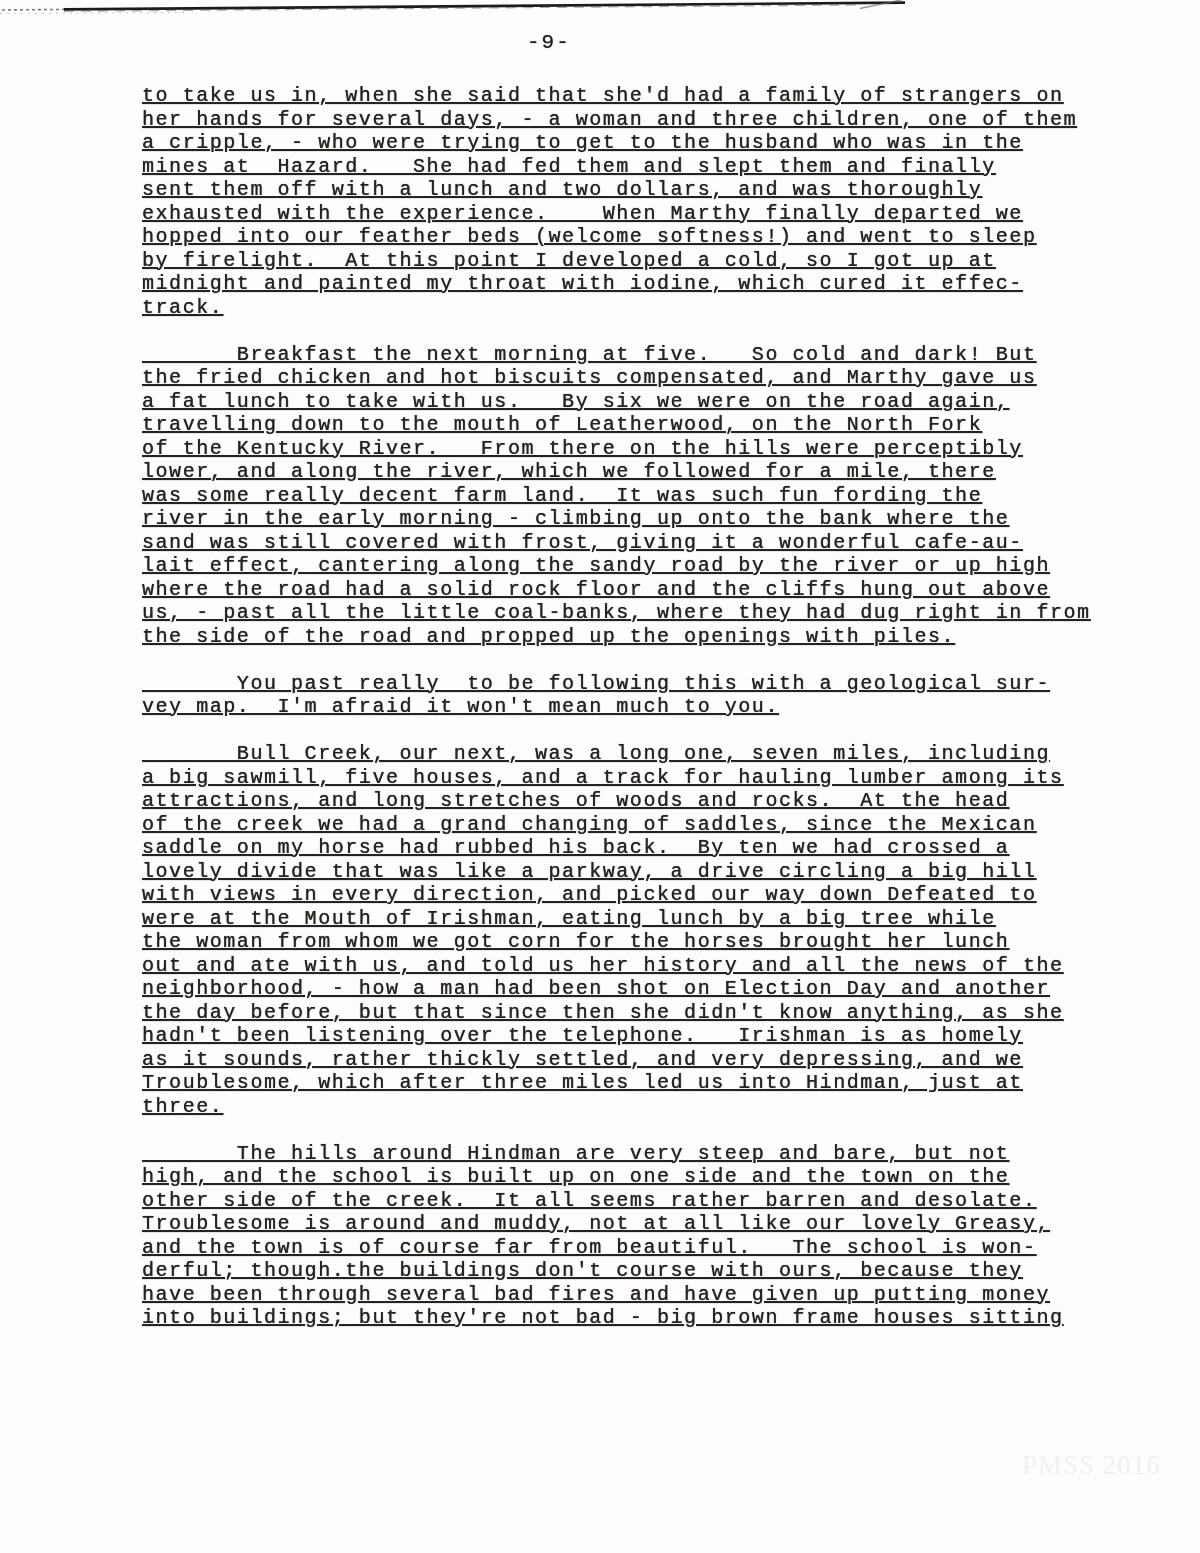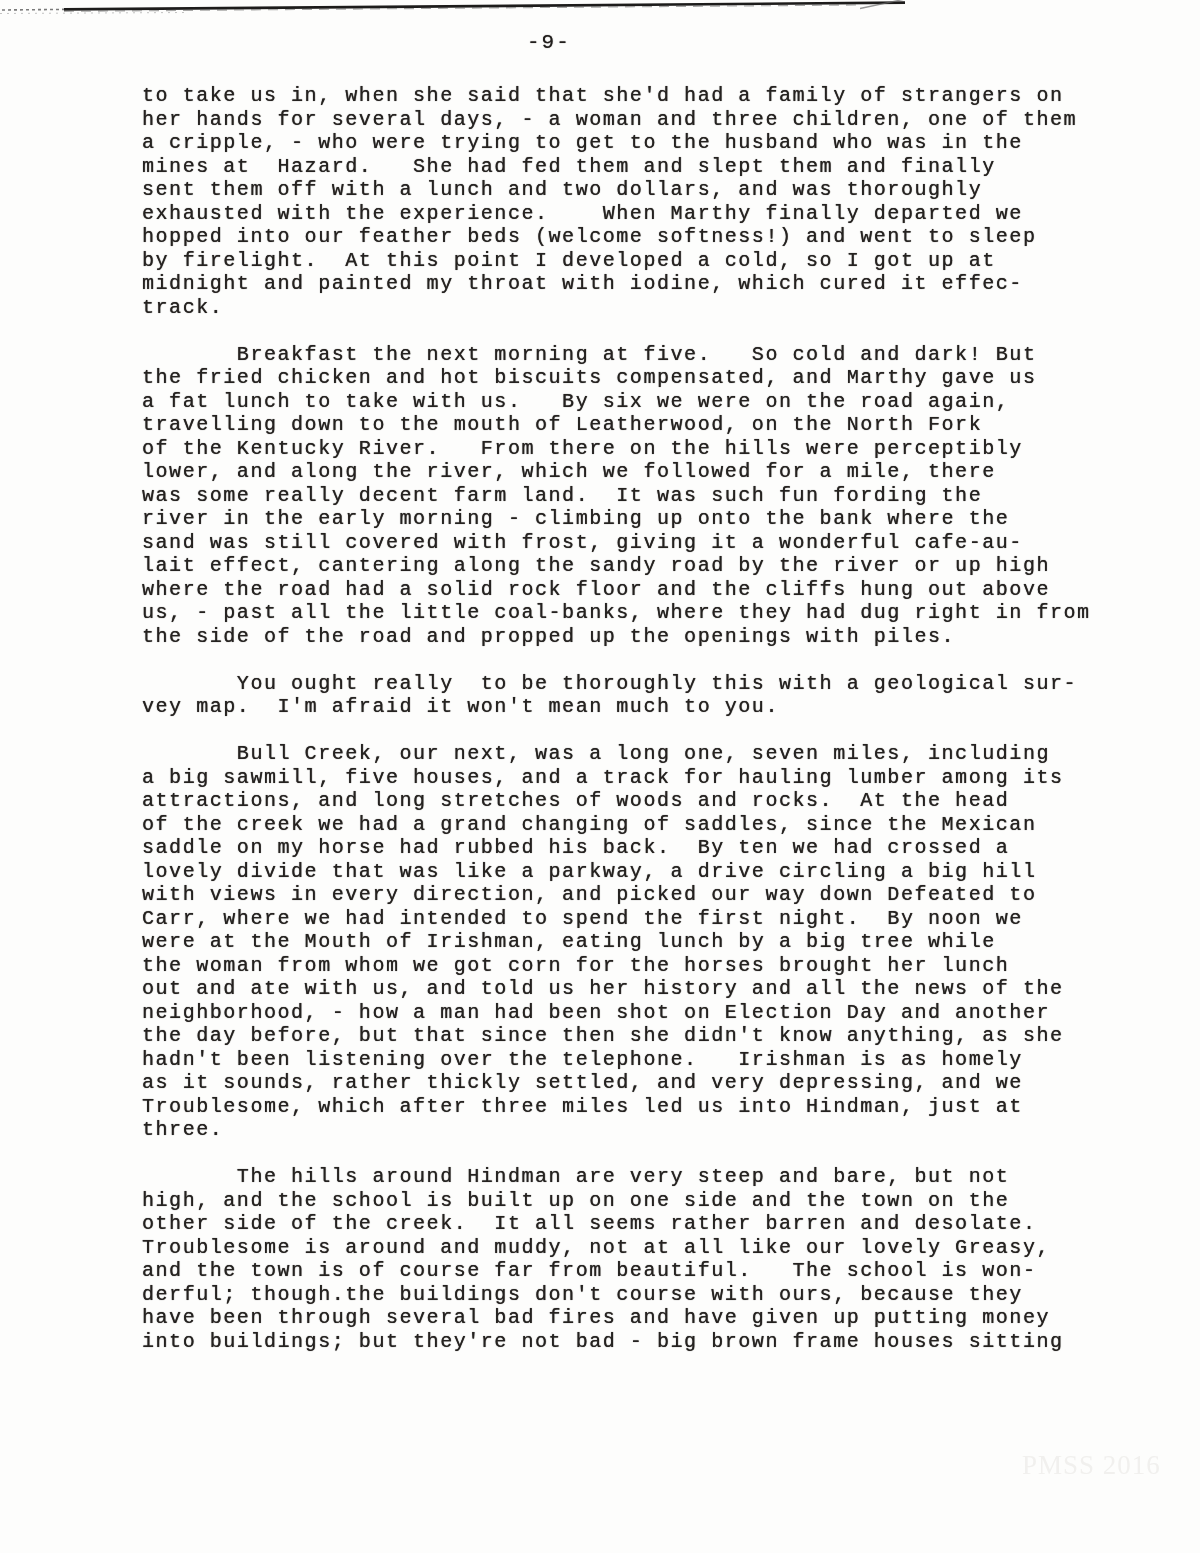"to take us in, when" .paragraph { text-decoration: none -> underline }
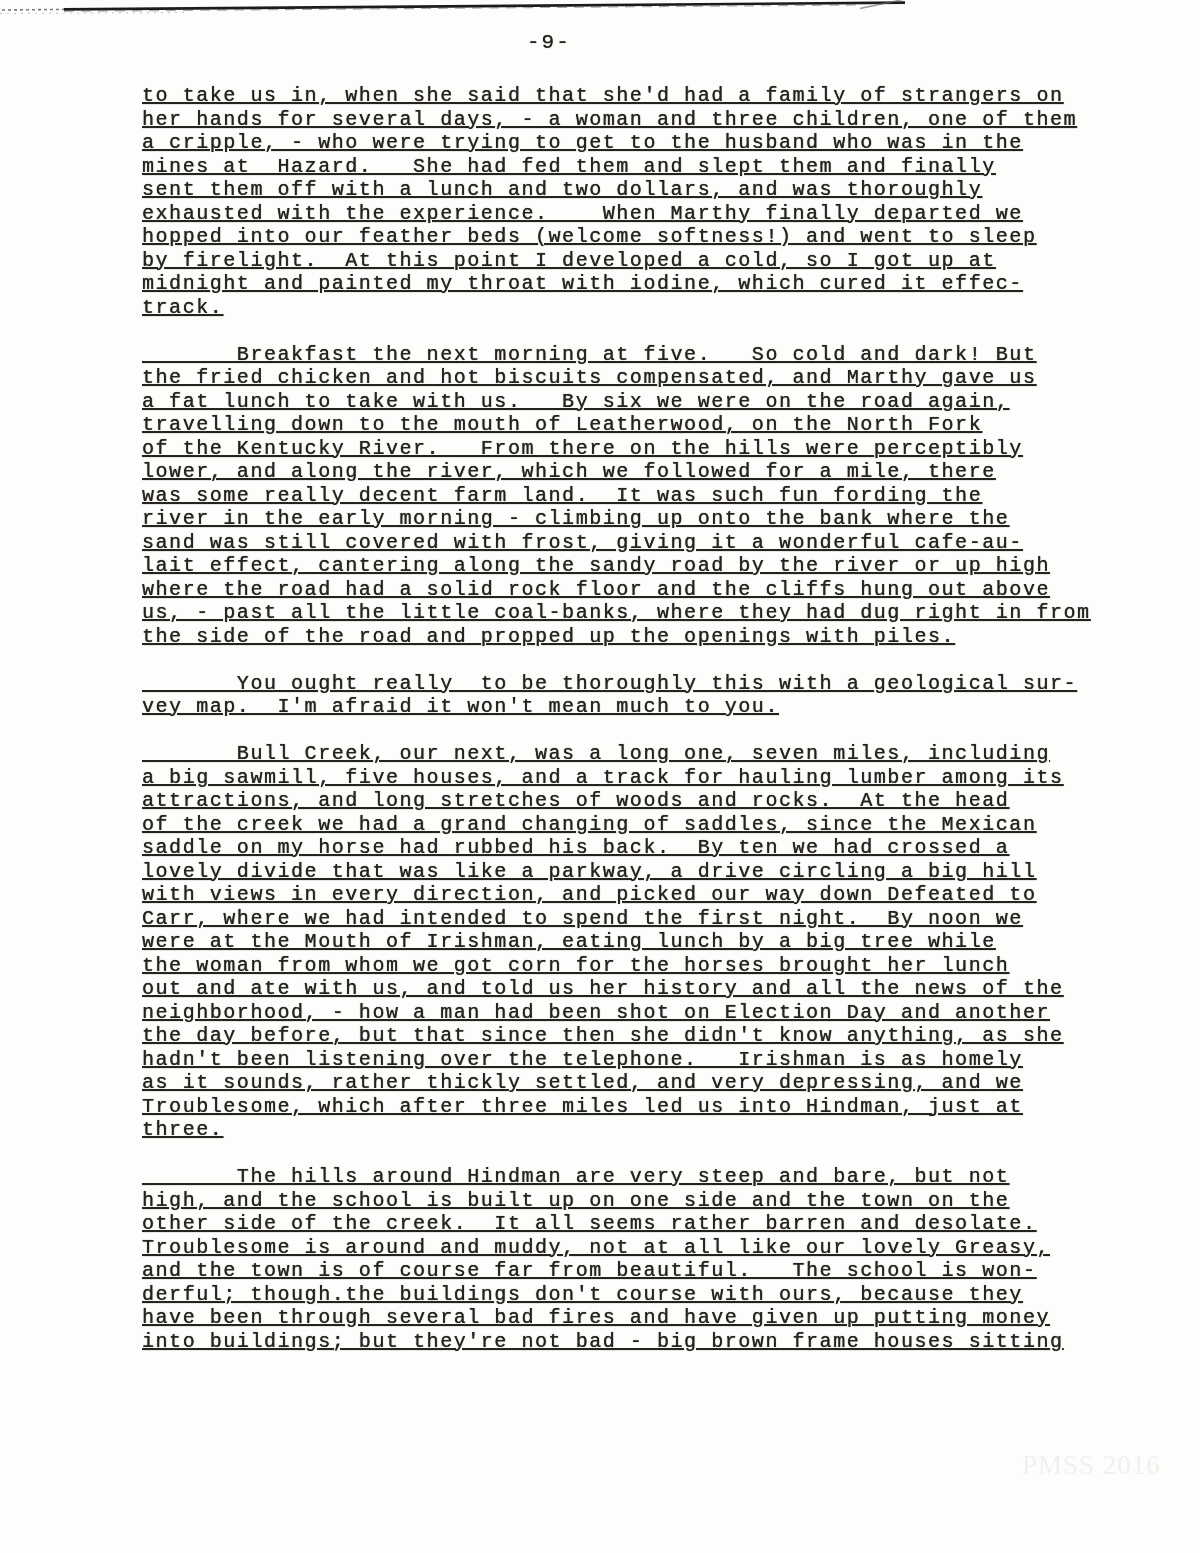"You ought really to be" div.line { text: ought really  to be thoroughly -> past really  to be following }
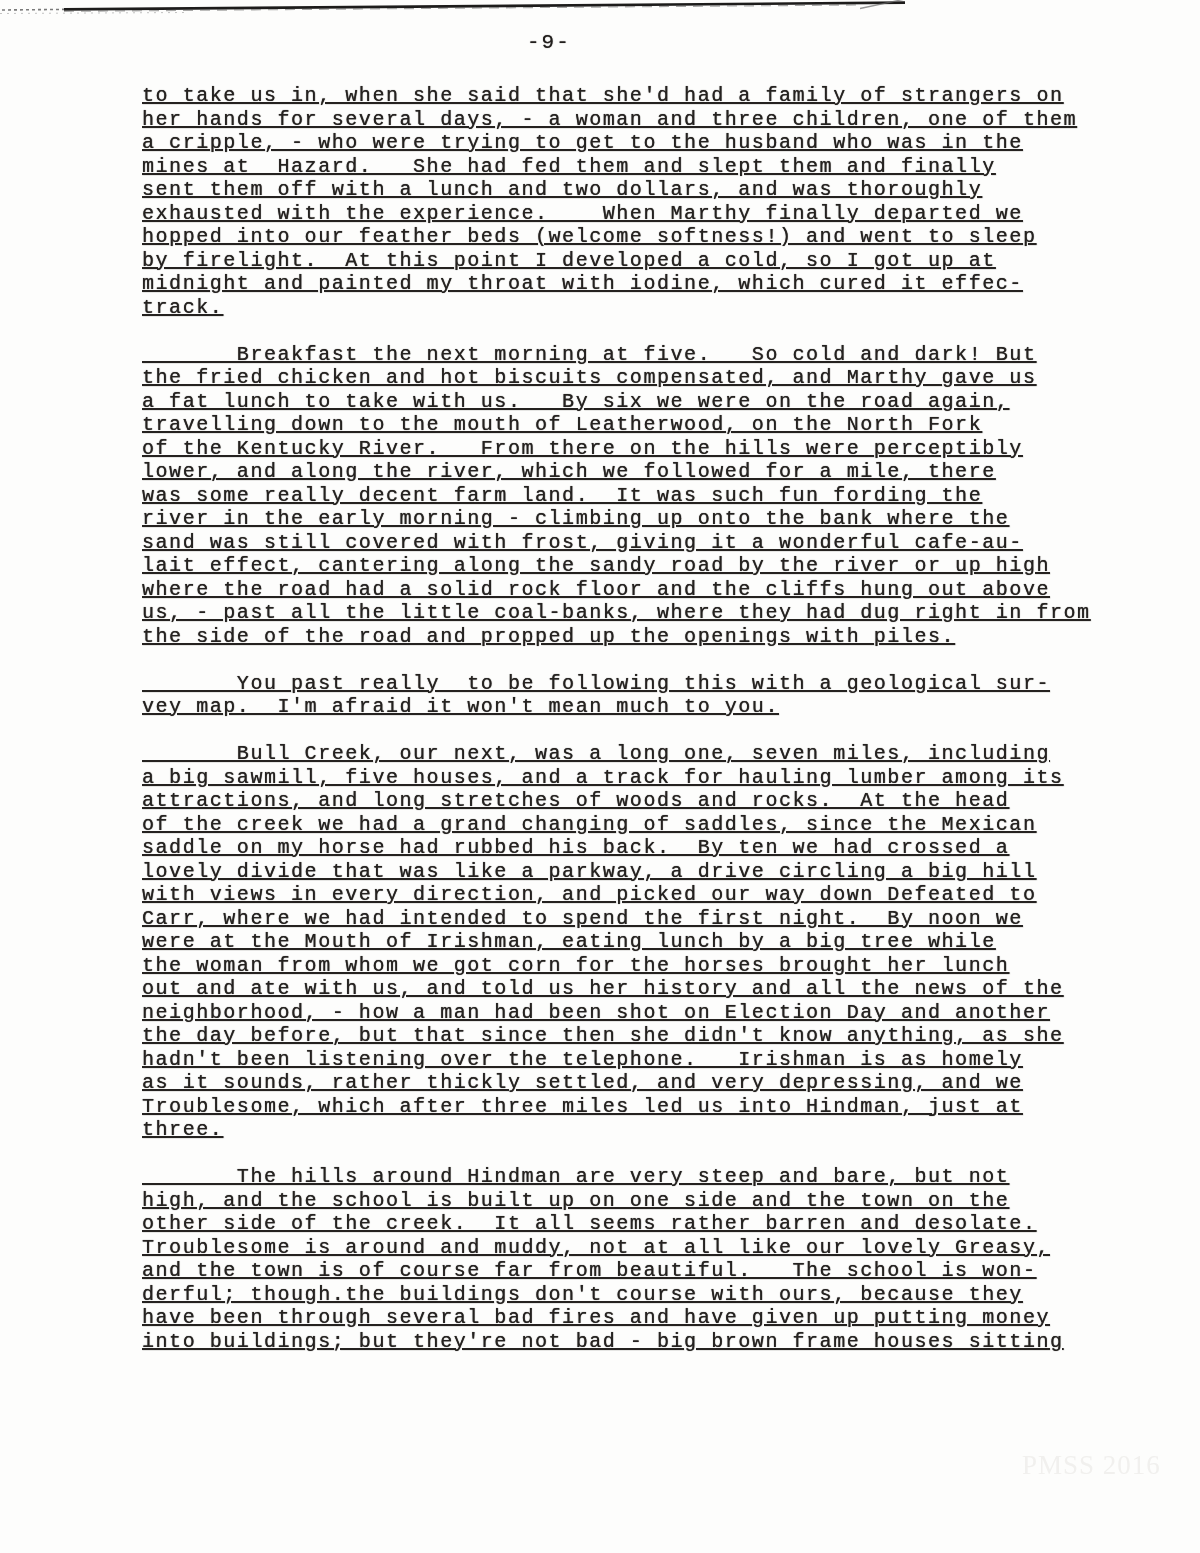"Carr, where we had intended" div.line { html: <div>Carr, where we had intended to spend the first night. By noon we</div> -> none }
